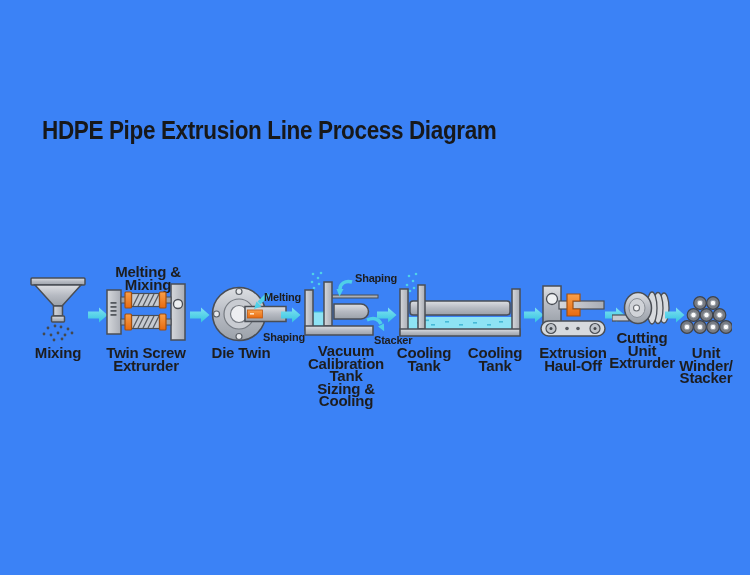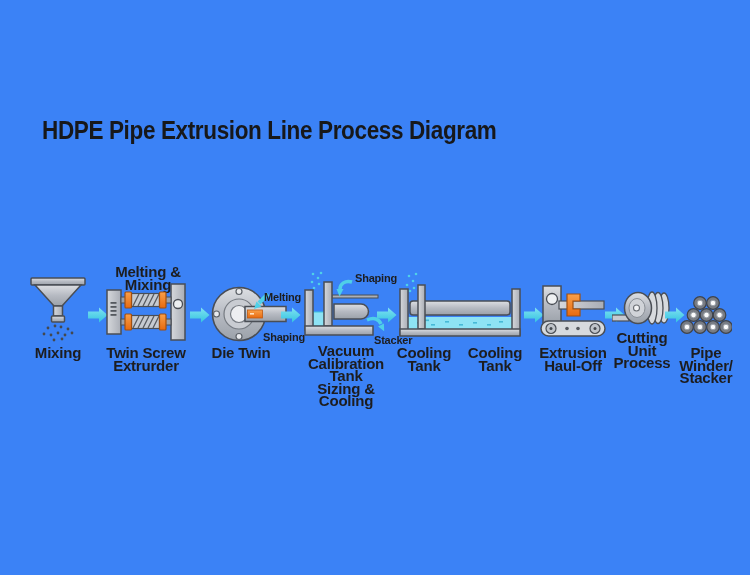"Cutting Unit" div.lbl { text: Process -> Extrurder }
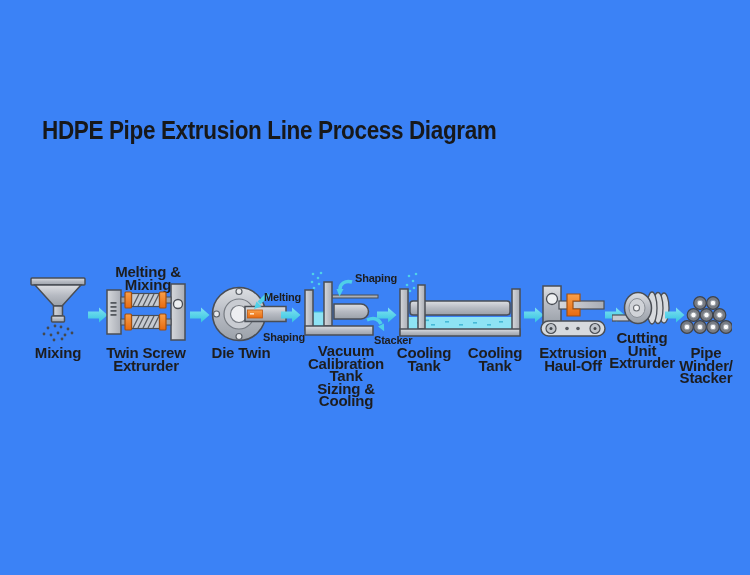"Pipe Winder/" div.lbl { text: Pipe -> Unit }
